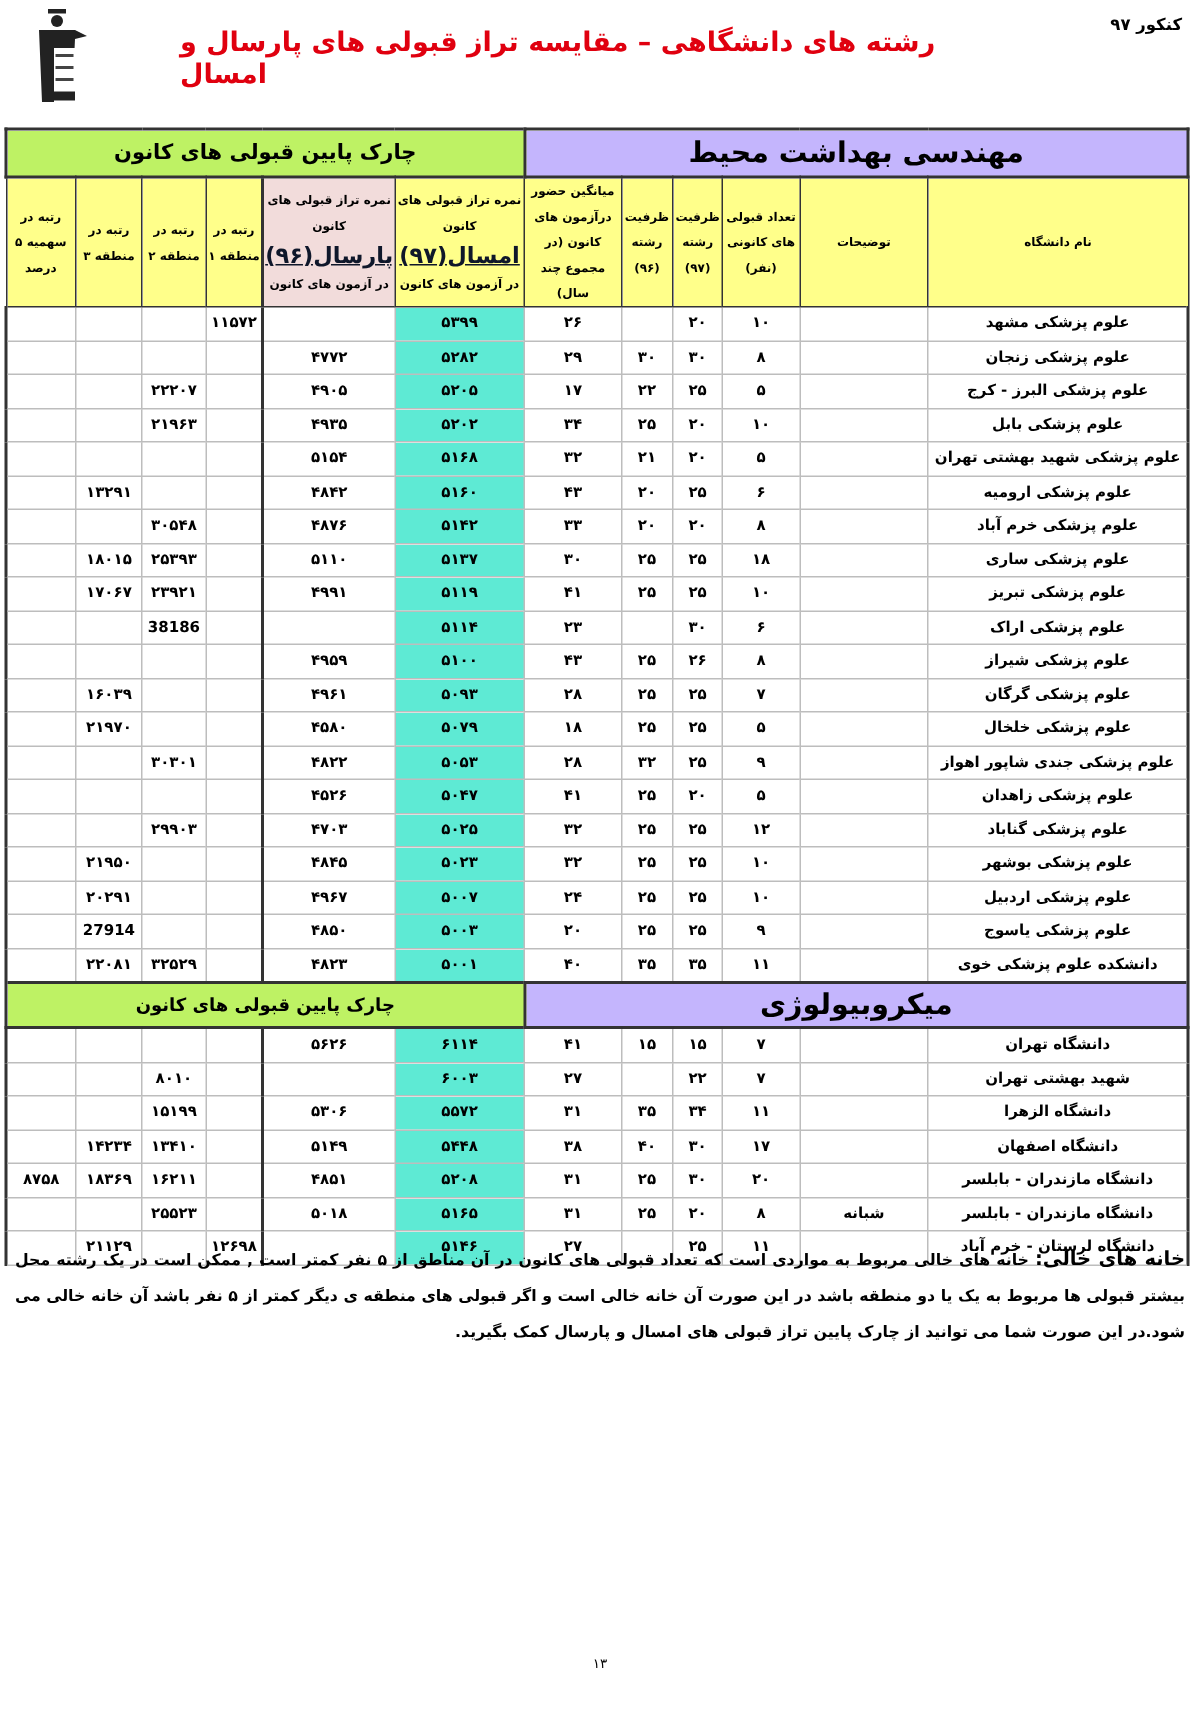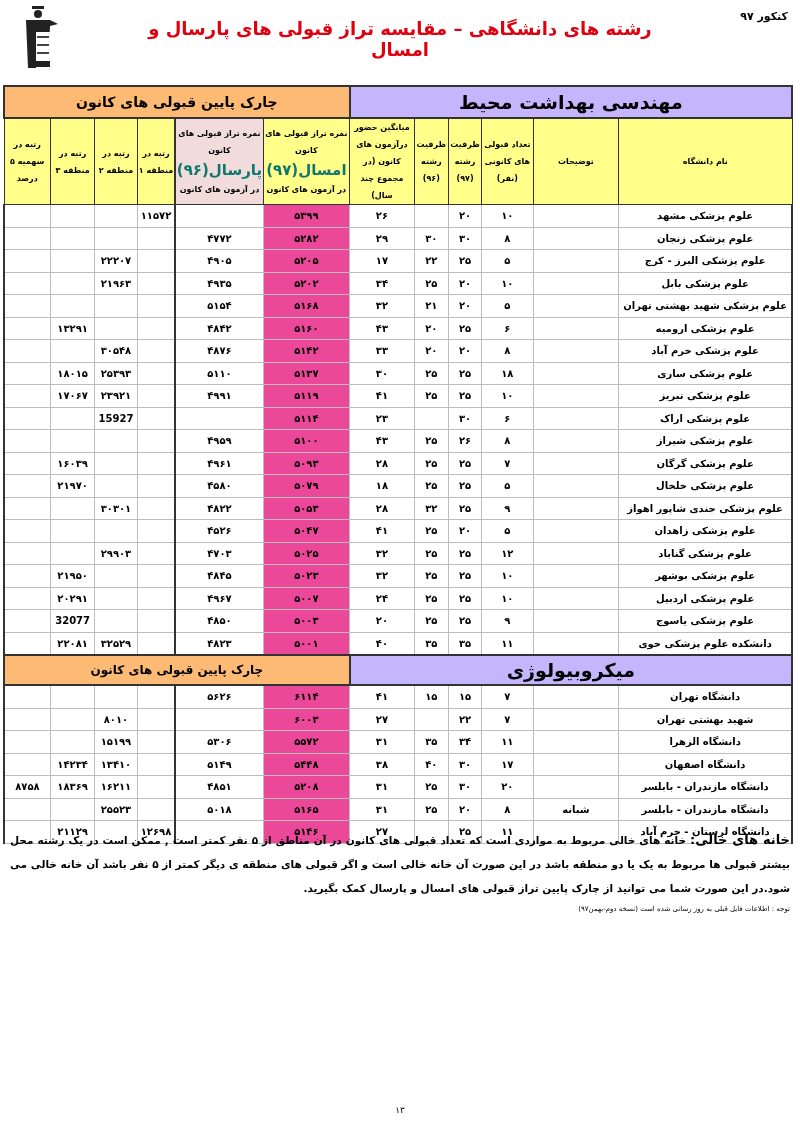"رشته های دانشگاهی – مقایسه" .main-title { text-align: center -> left }
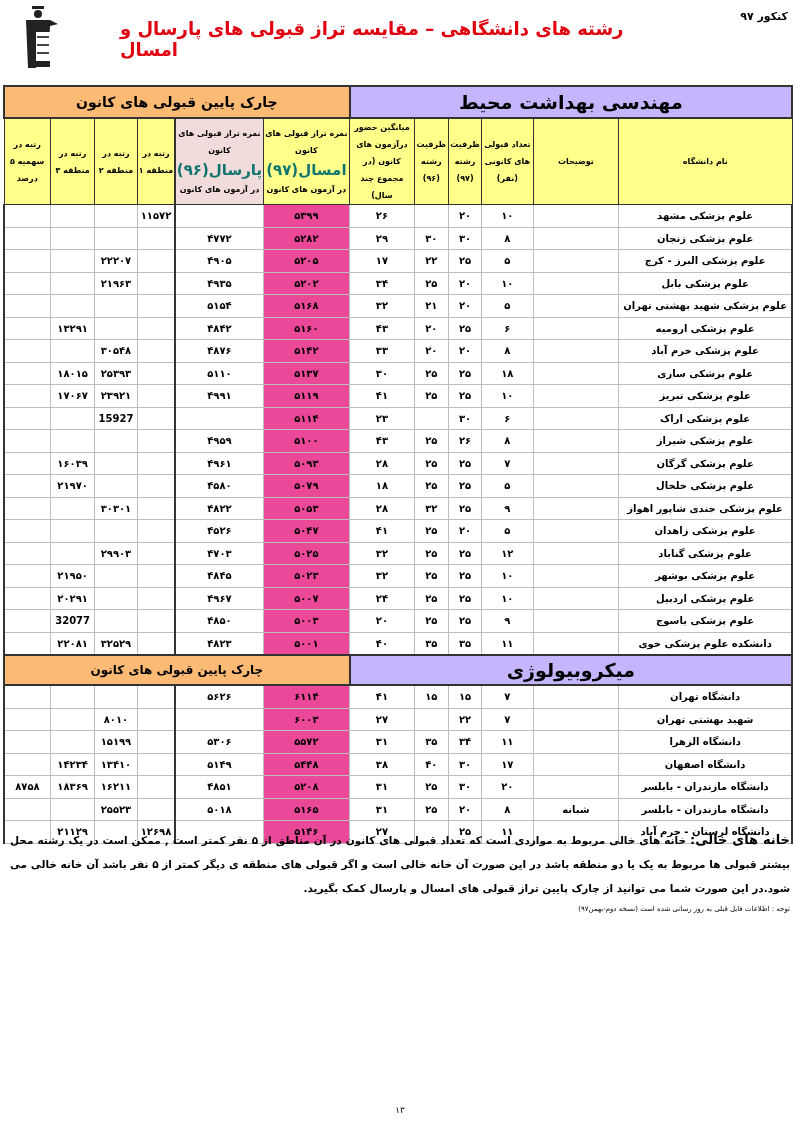"چارک پایین قبولی های کانون" .sec-head-yellow { background: #fdba74 -> #bef264 }
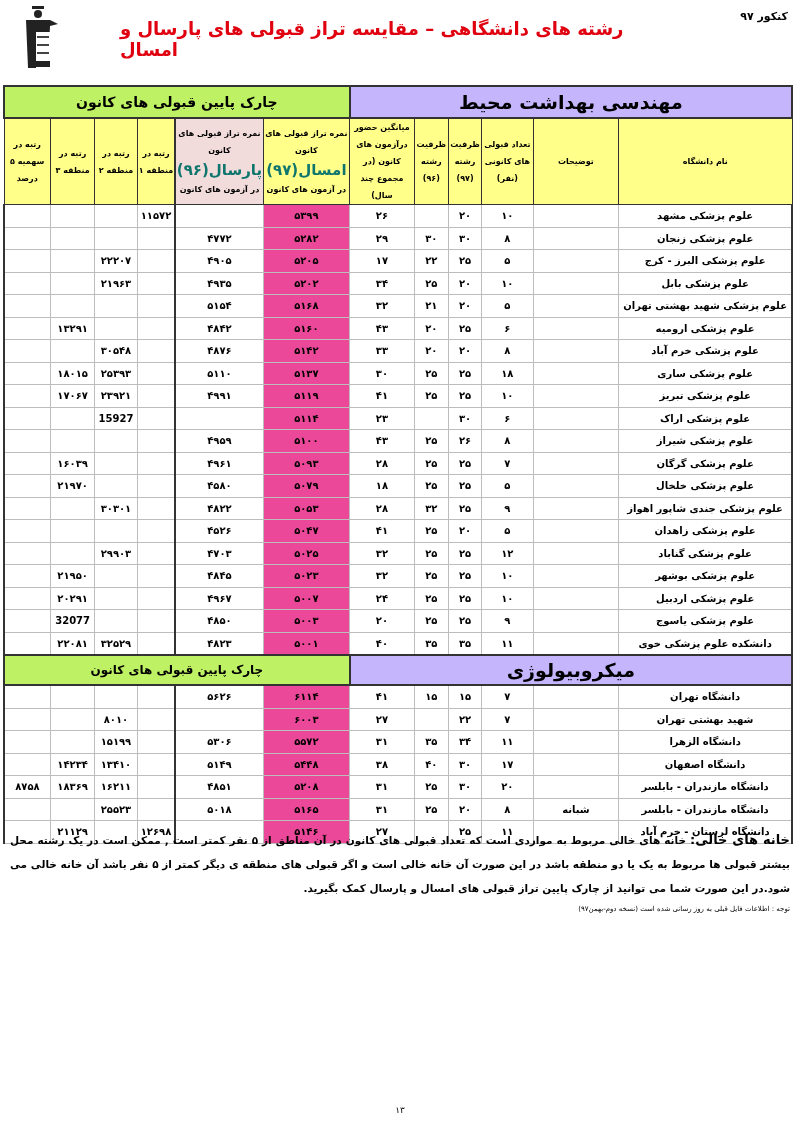"پارسال(۹۶)" .col-head .big { color: #0f766e -> #0f172a; text-decoration: none -> underline }
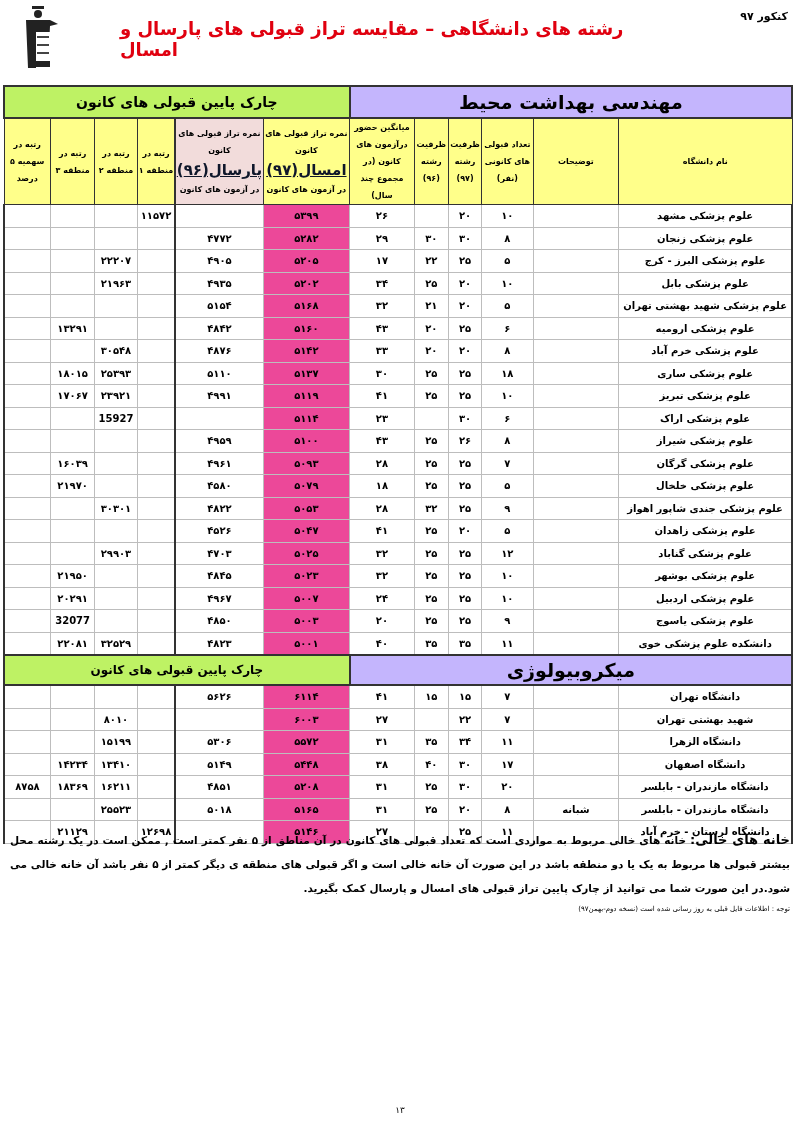"۵۳۹۹" .gray { background: #ec4899 -> #5eead4 }
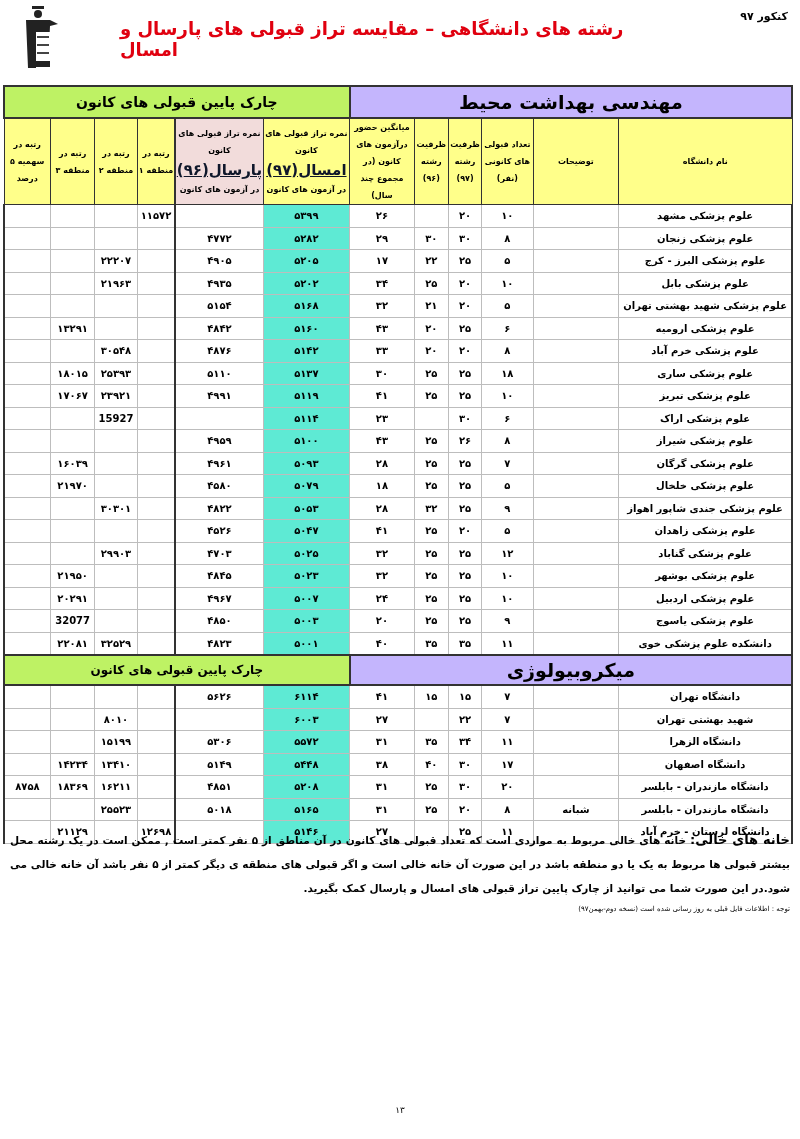"15927" td { text: 15927 -> 38186 }
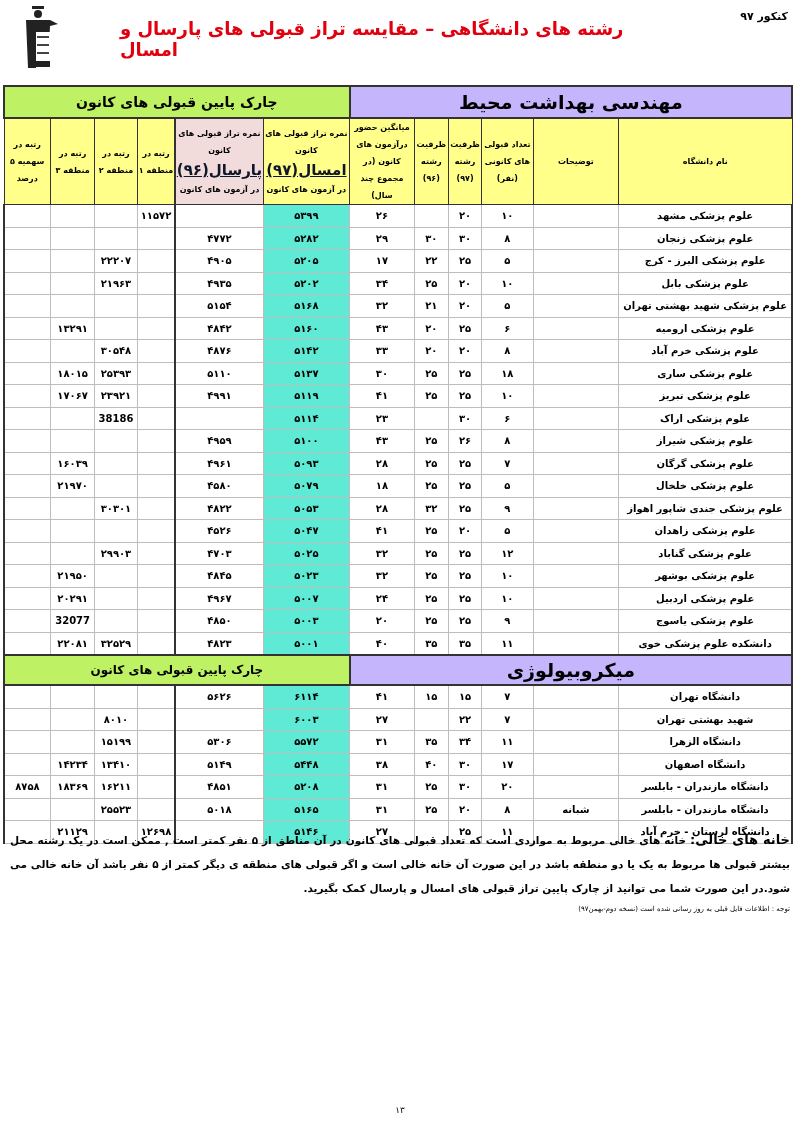"32077" td { text: 32077 -> 27914 }
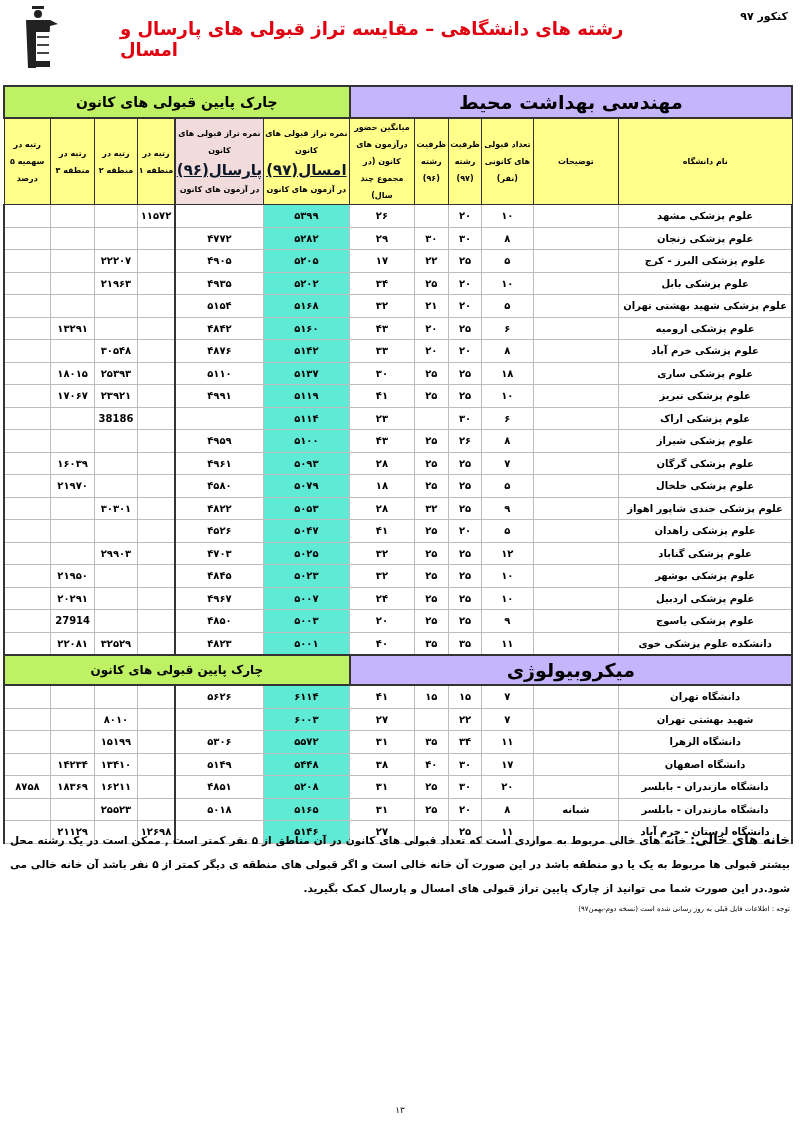"توجه : اطلاعات فایل قبلی" span.small-note { html: <span>توجه : اطلاعات فایل قبلی به روز رسانی شده است (نسخه دوم-بهمن۹۷)</span> -> none }
